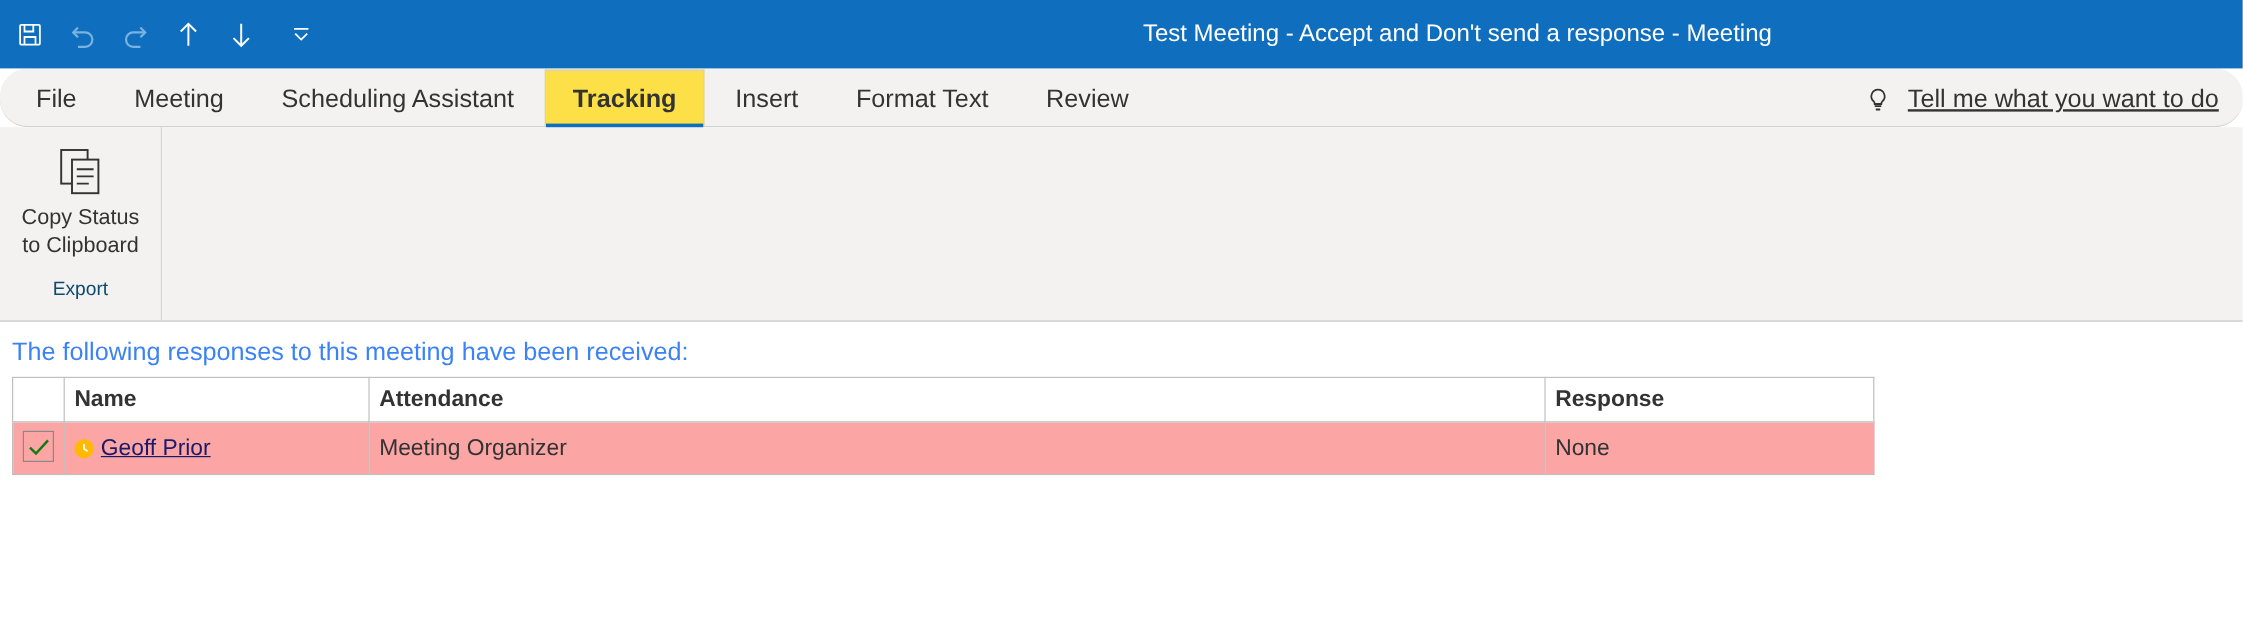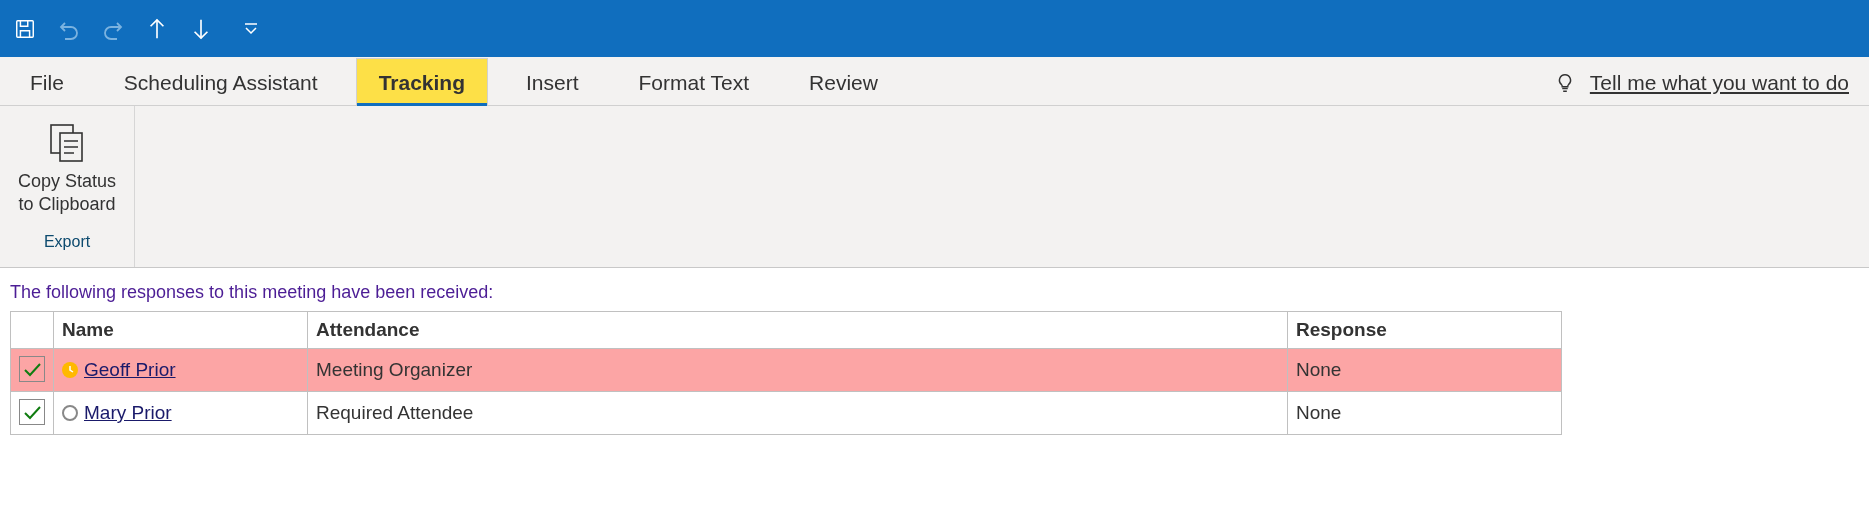"Test Meeting - Accept and" div.titlebar-title { html: none -> <div>Test Meeting - Accept and Don't send a response - Meeting</div> }
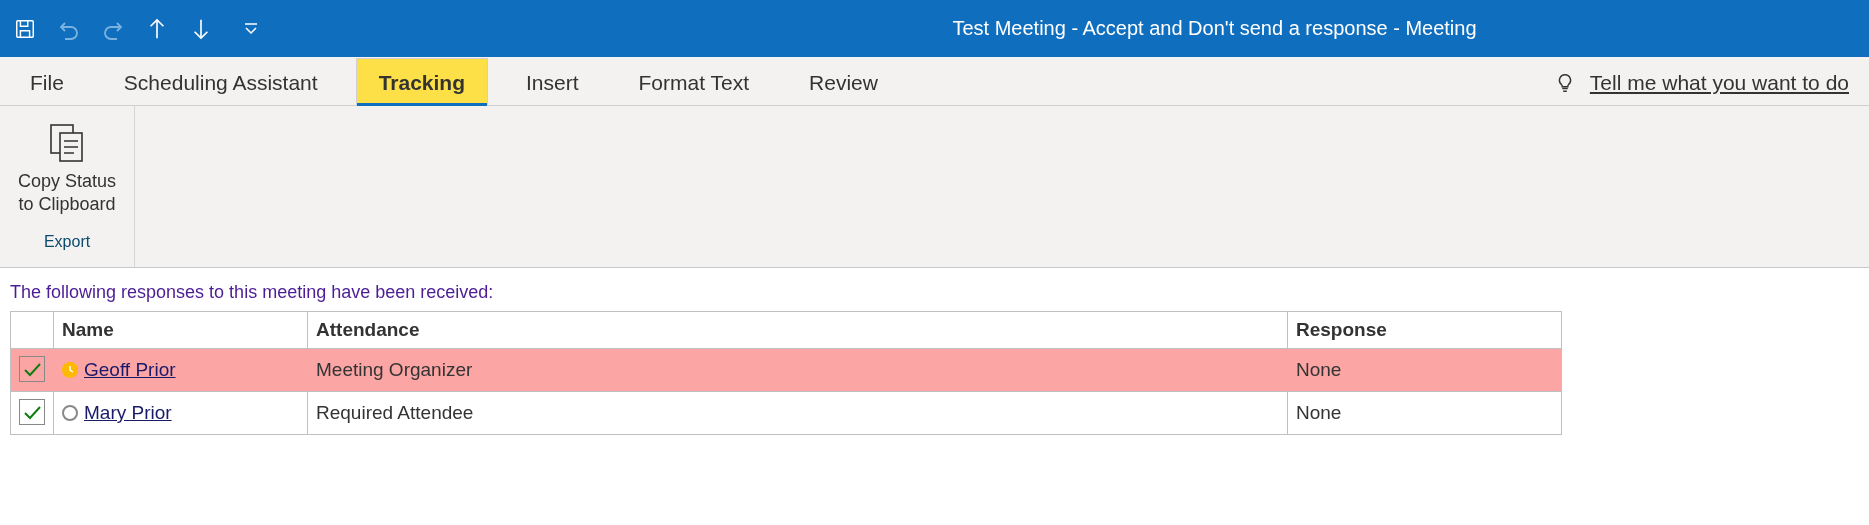"File" .tabs { border-radius: none -> 23px; gap: 16px -> 4px }
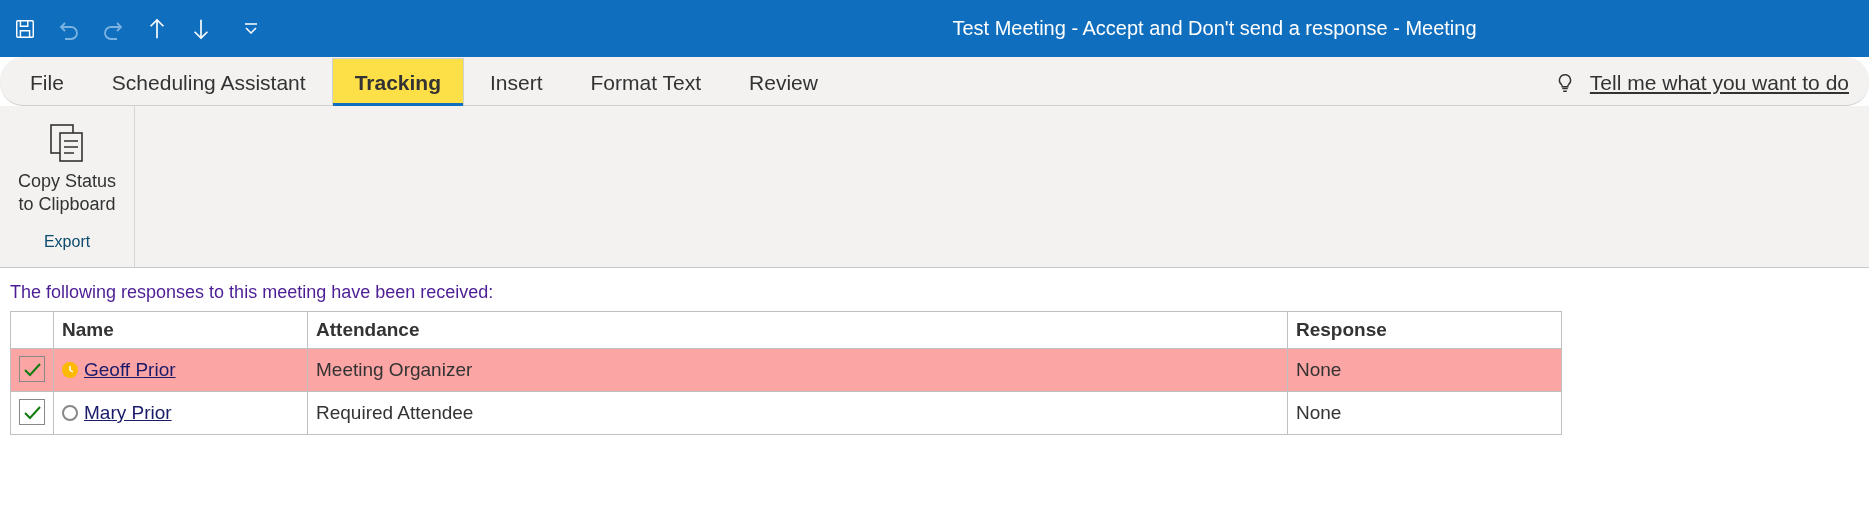"Meeting" div.tab { html: none -> <div>Meeting</div> }
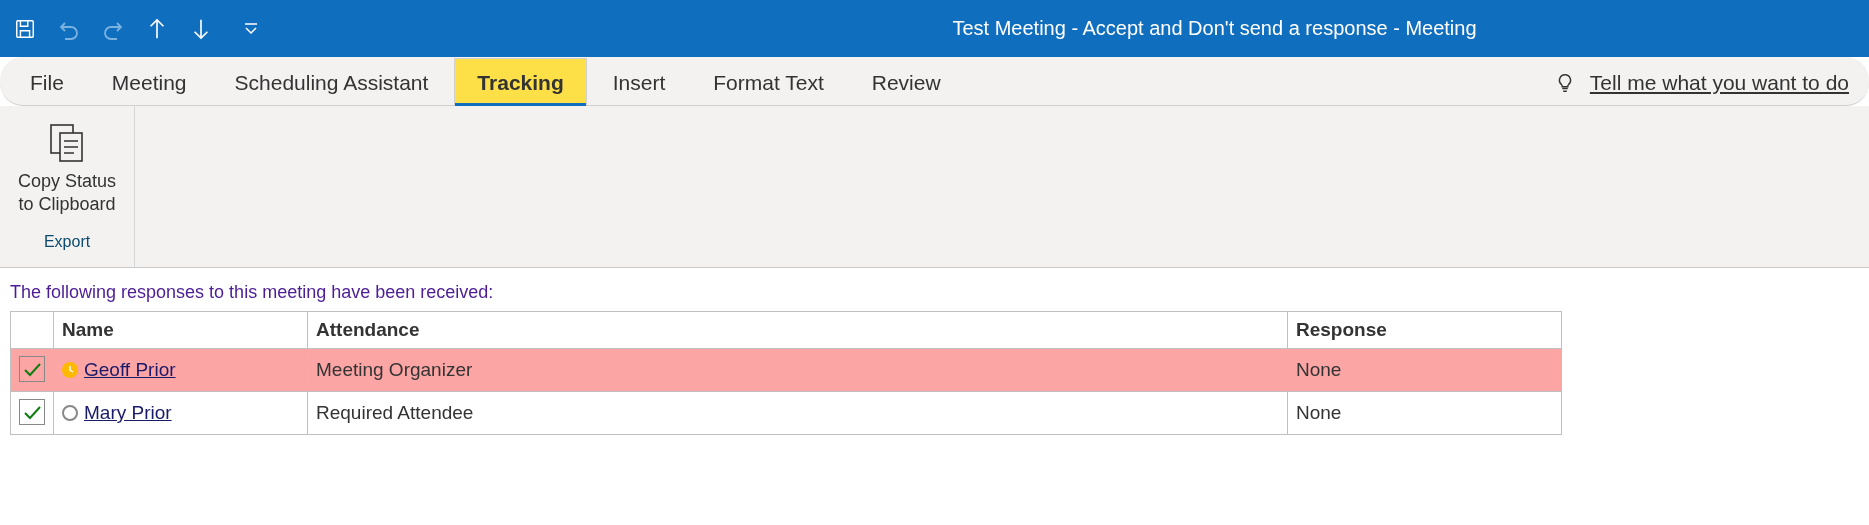"The following responses to this" .info-text { color: #4c1d95 -> #3b82f6; font-size: 18px -> 21px }
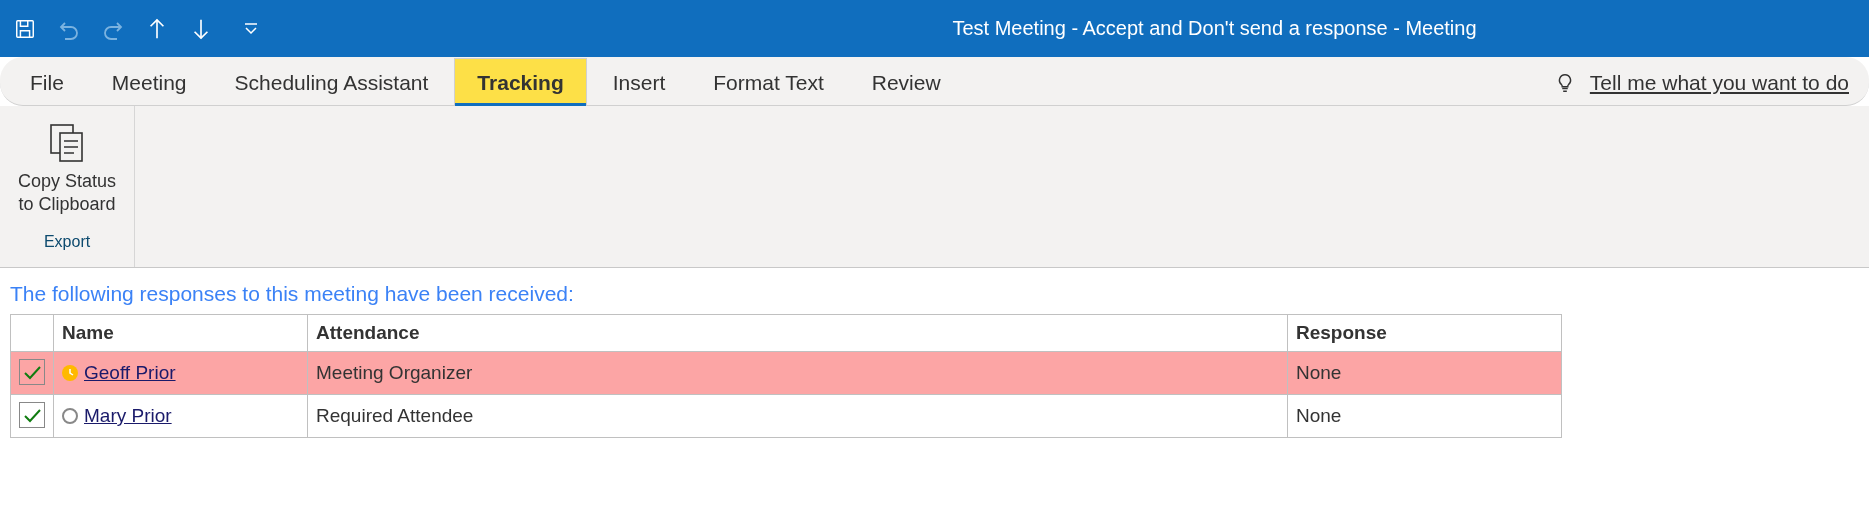"Mary Prior" tr { html: <tr> <td> <span> <svg> <path></path> </svg> </span> </td> <td> <span> <span></span> <span>Mary Prior</span> </span> </td> <td>Required Attendee</td> <td>None</td> </tr> -> none }
